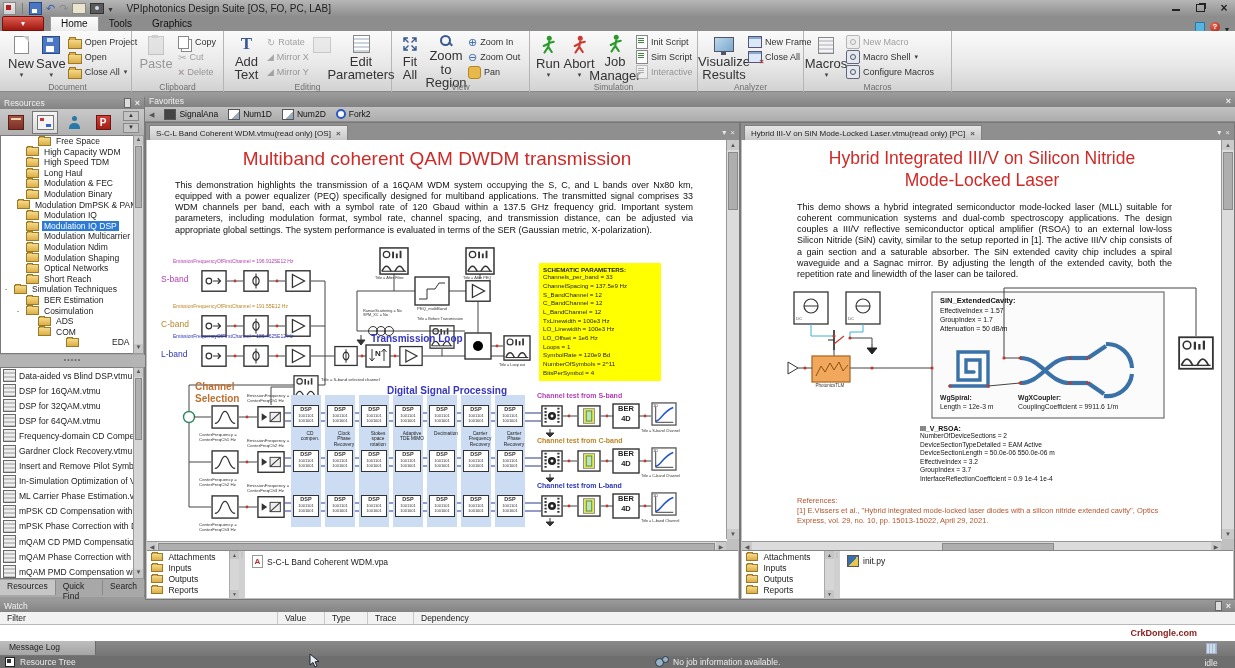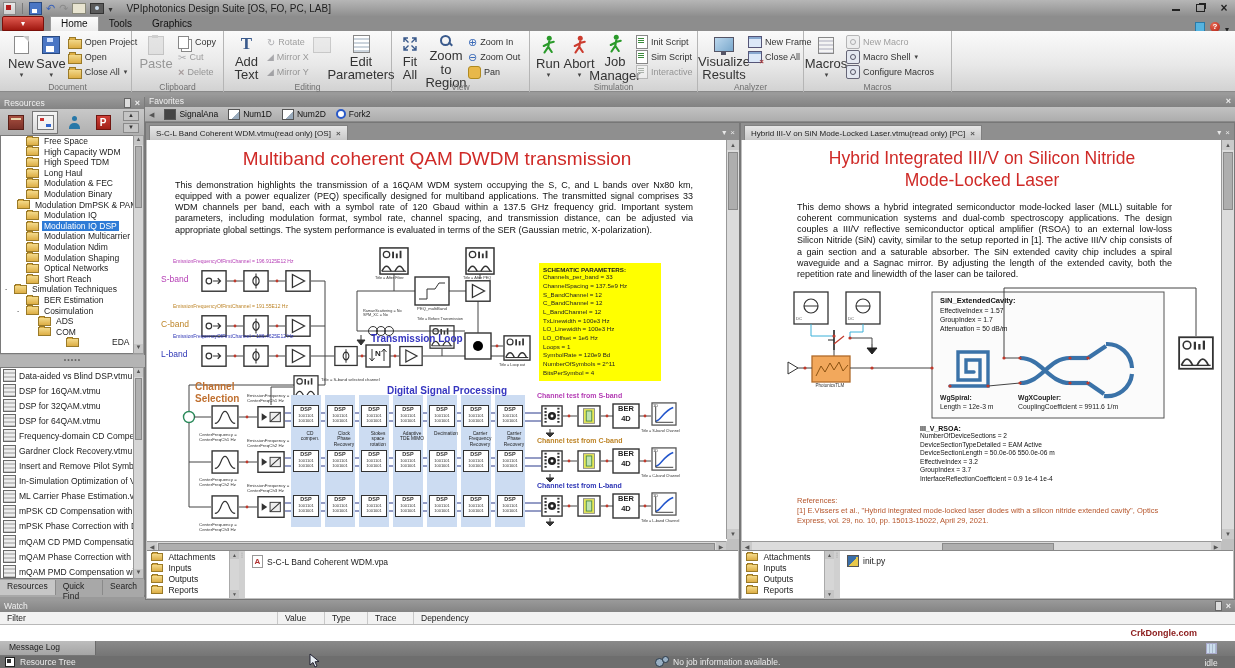"Free Space" div.trow { margin-left: none -> 12px }
